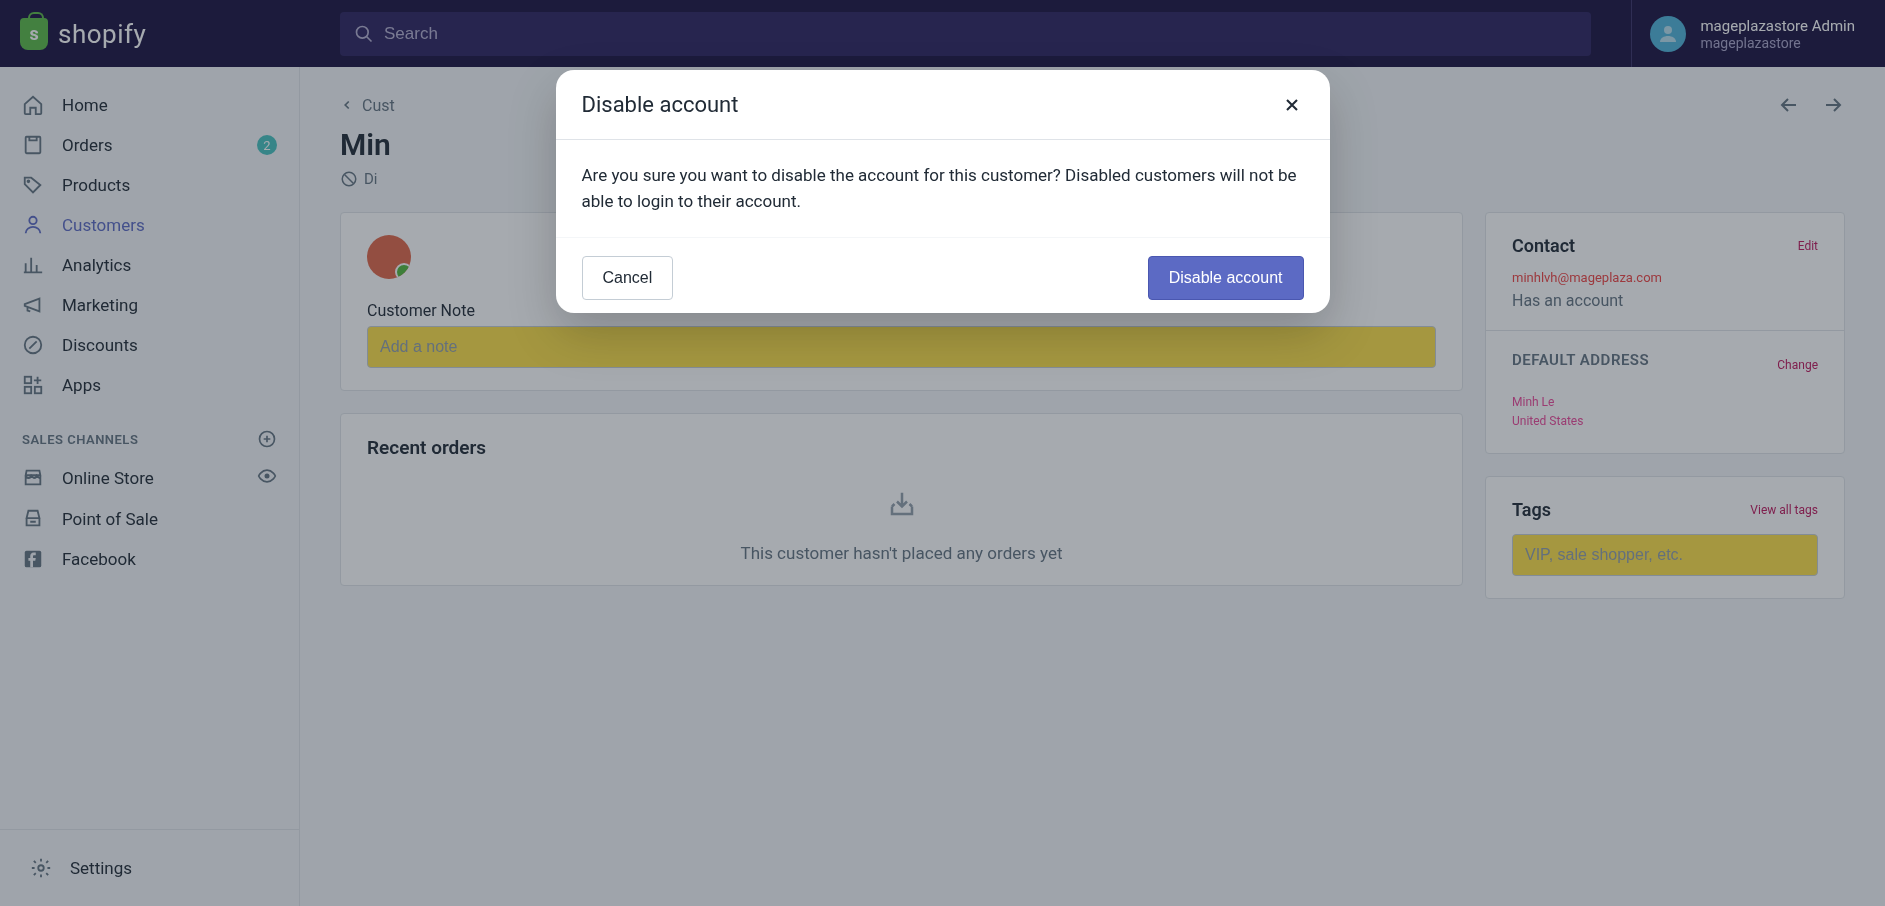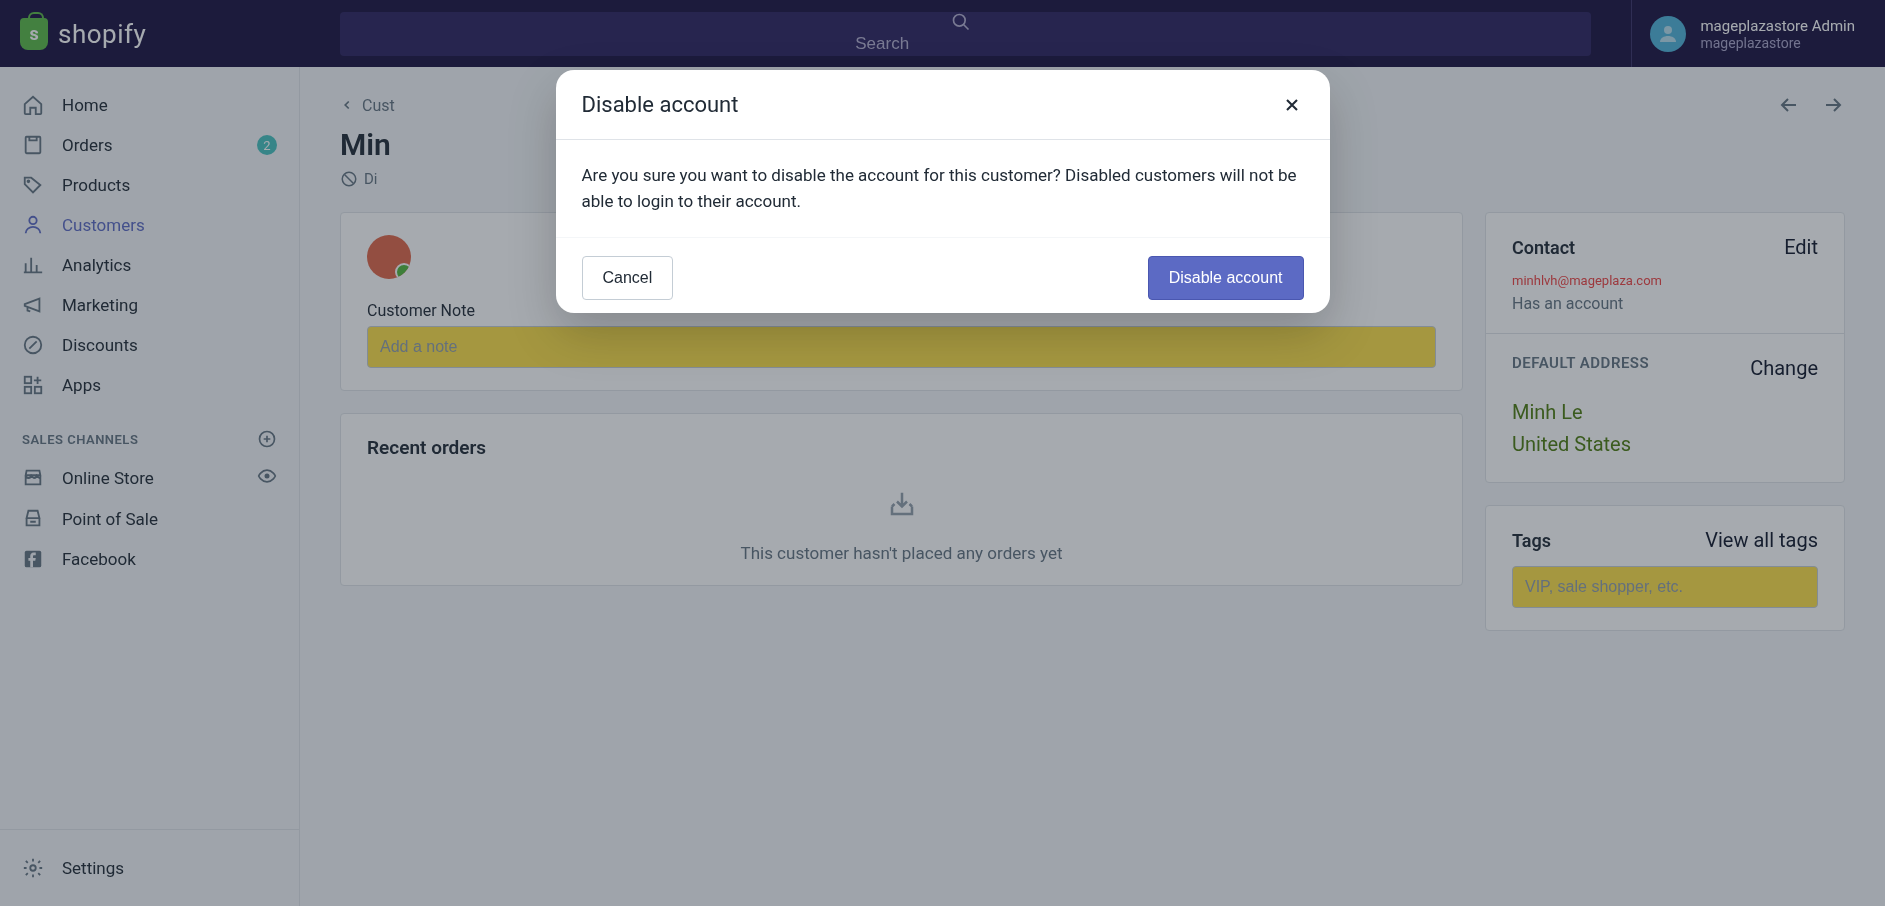"Search" .search-box { flex-direction: column -> none }
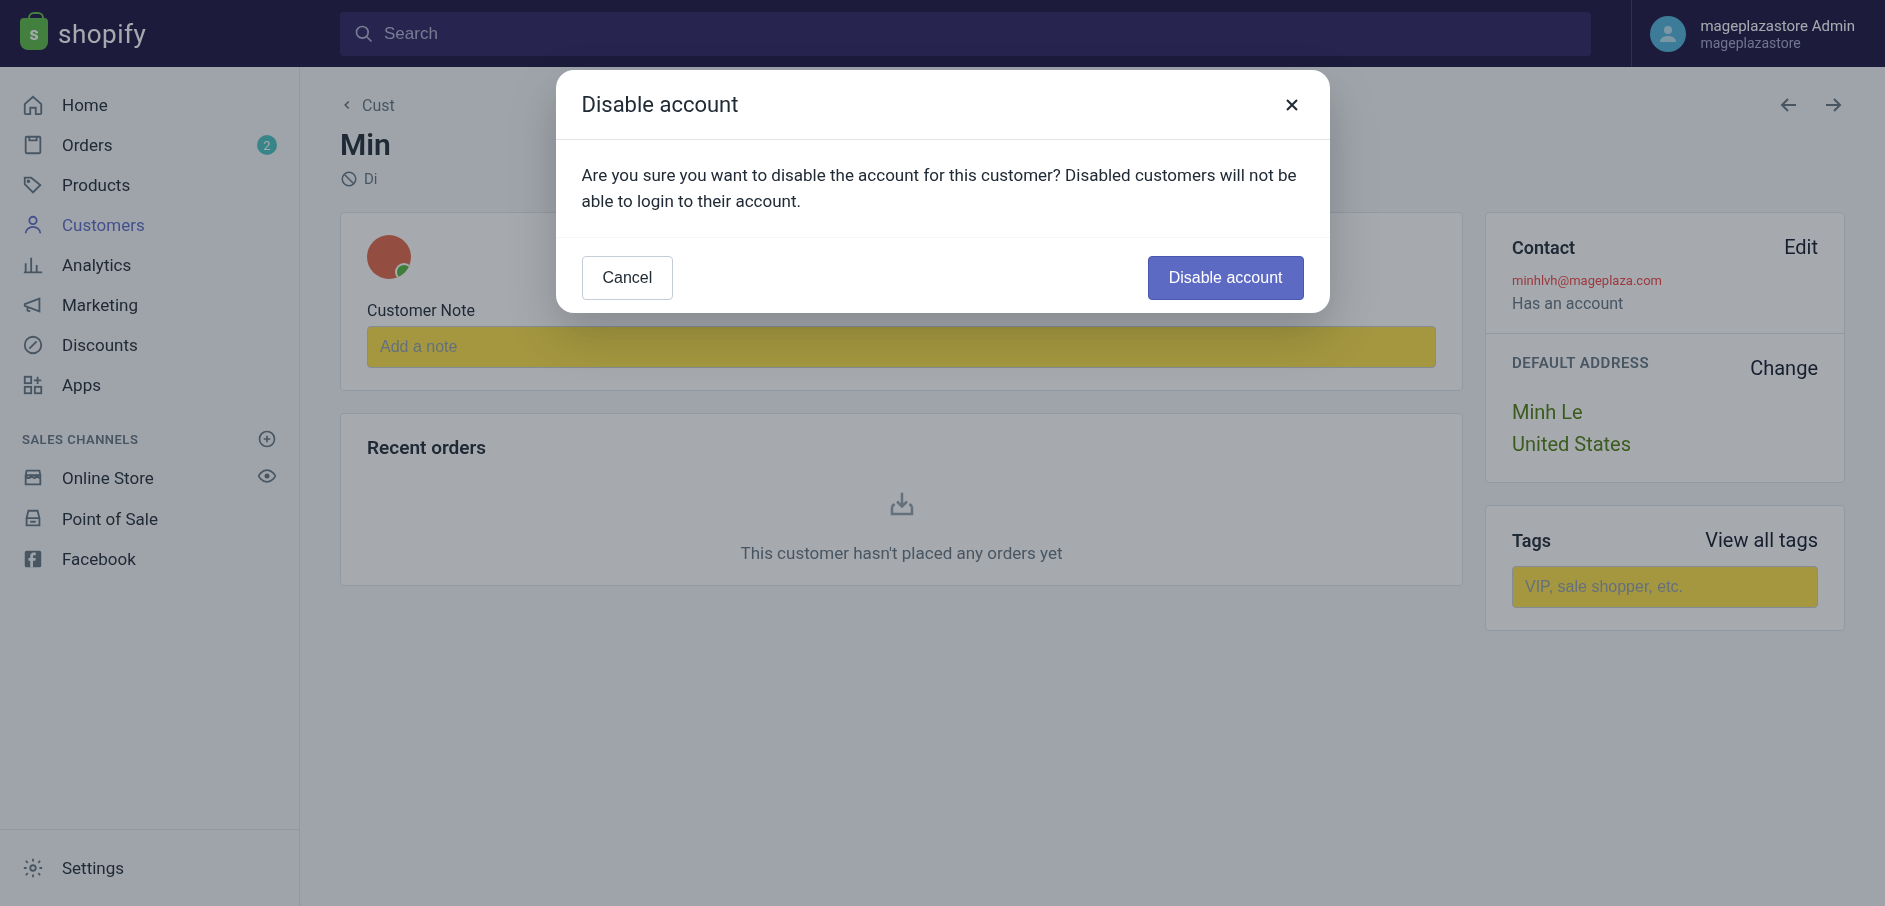"Edit" .link { color: #0f172a -> #be185d; font-size: 20px -> 12px }
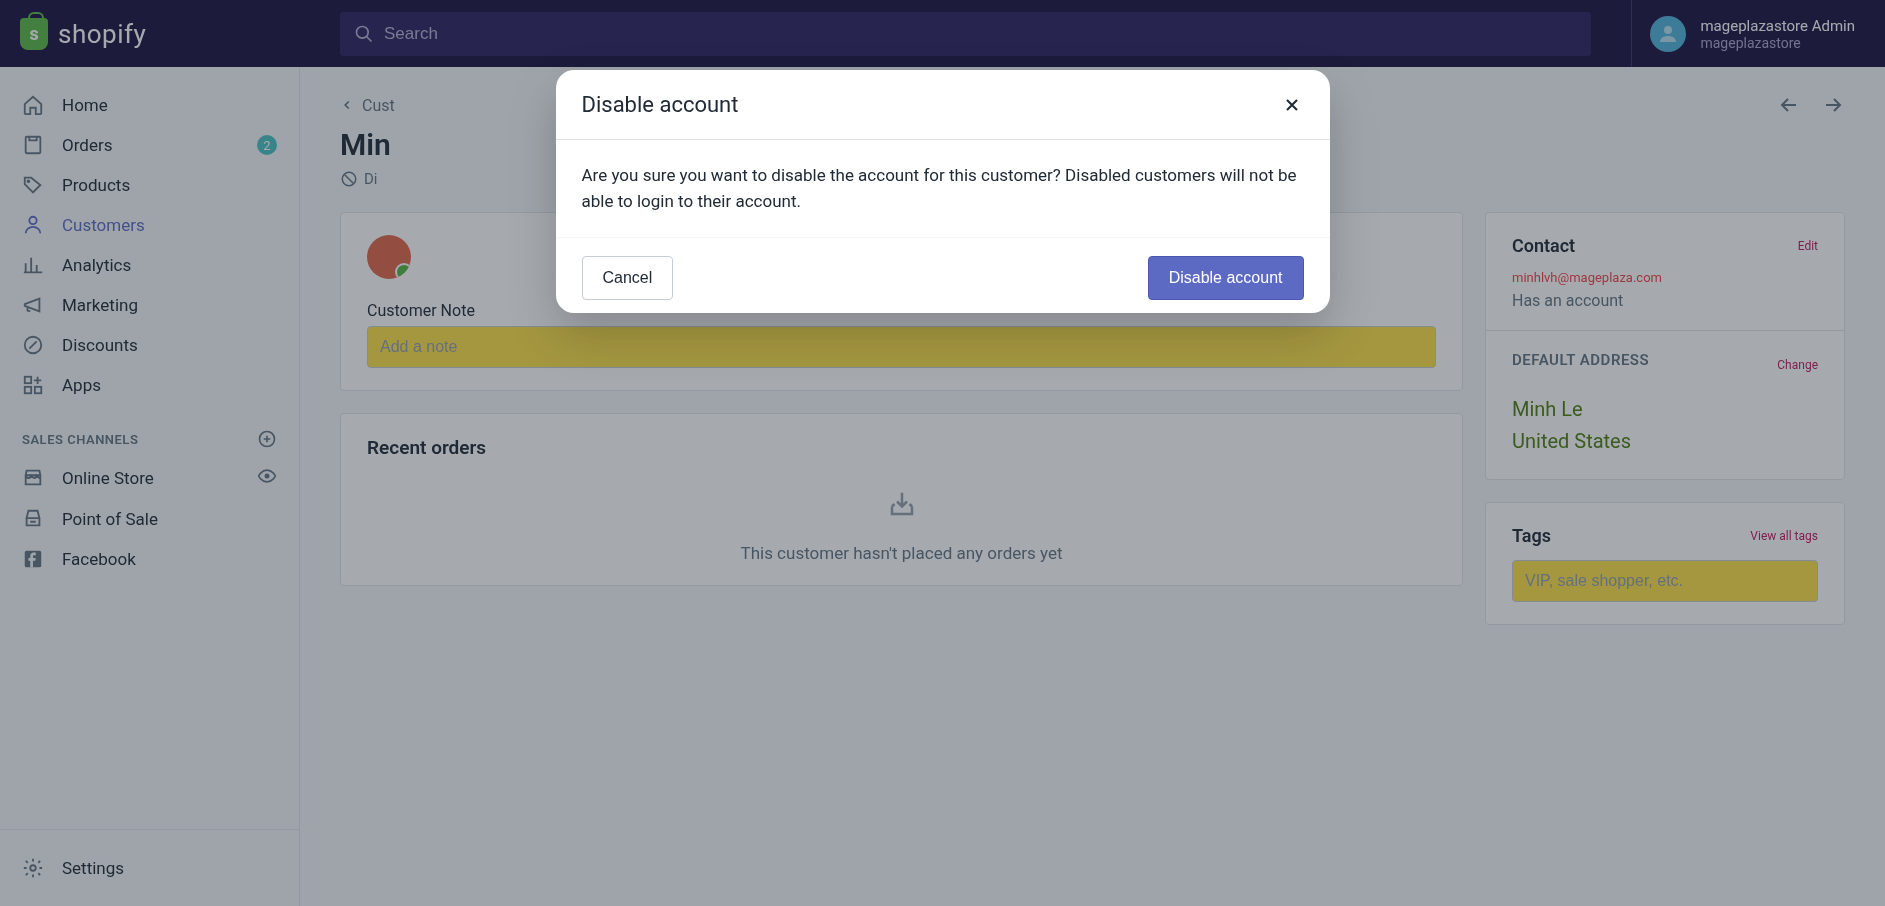"Minh Le" .address-block { color: #4d7c0f -> #ec4899; font-size: 20px -> 12px }
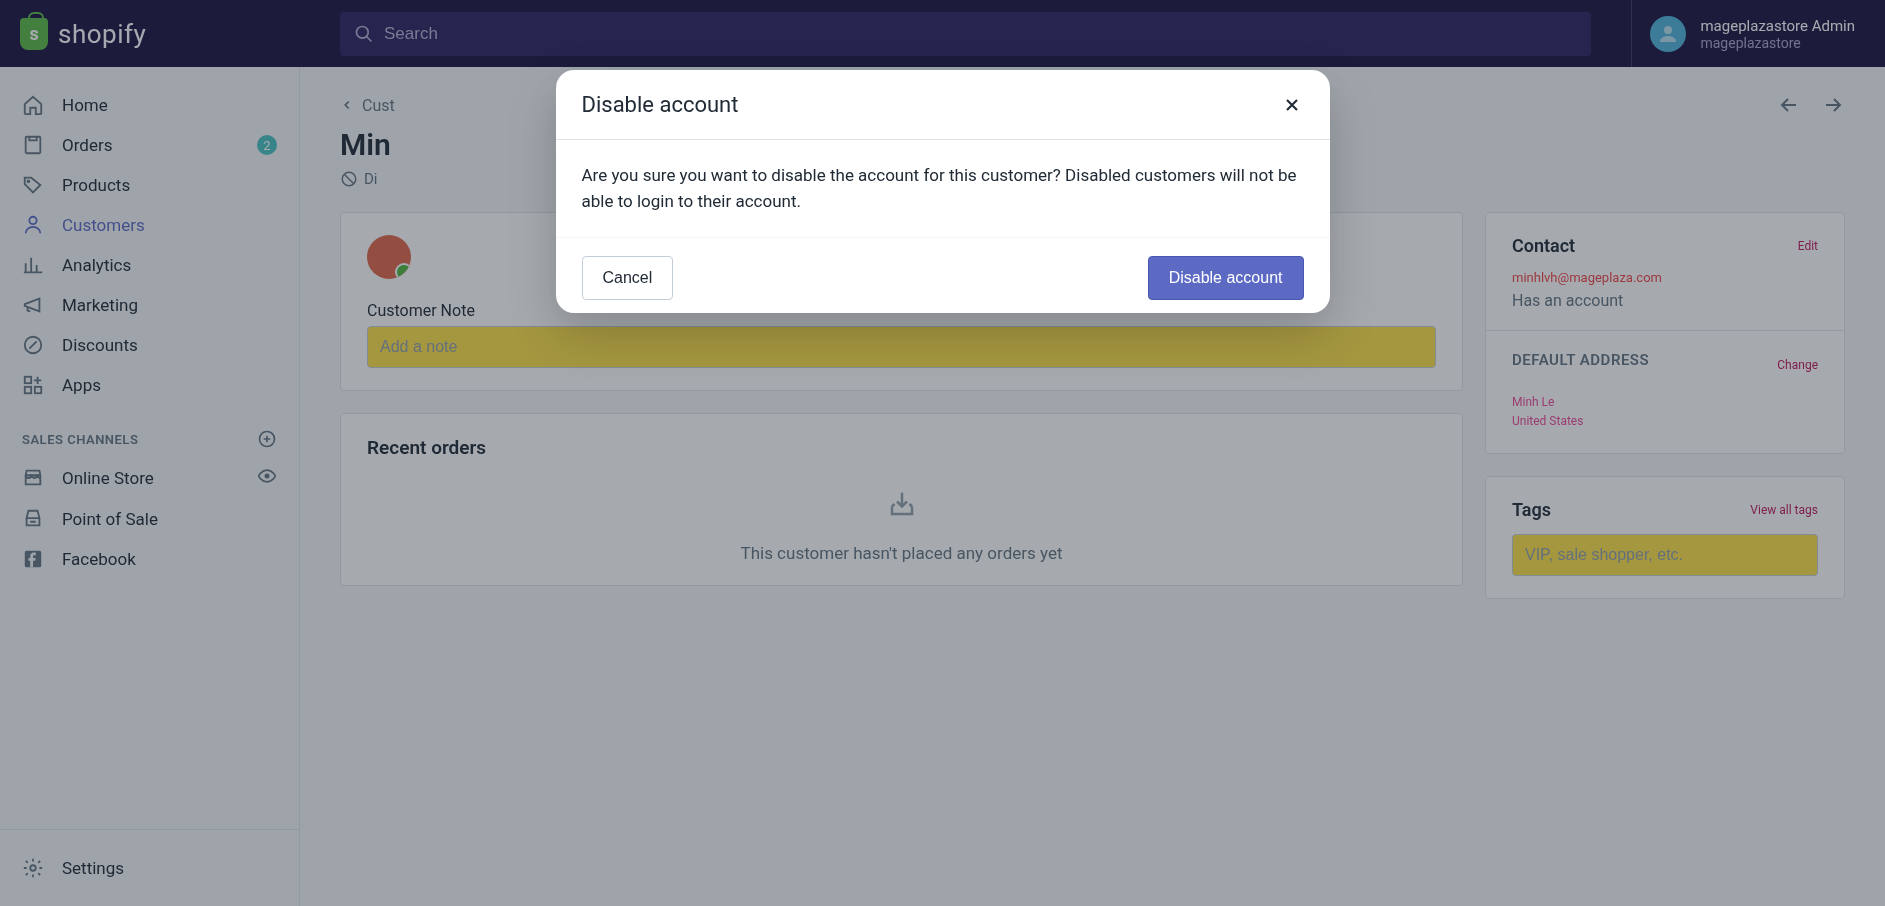"Settings" .settings-item { padding: 18px 0 -> 18px 8px }
